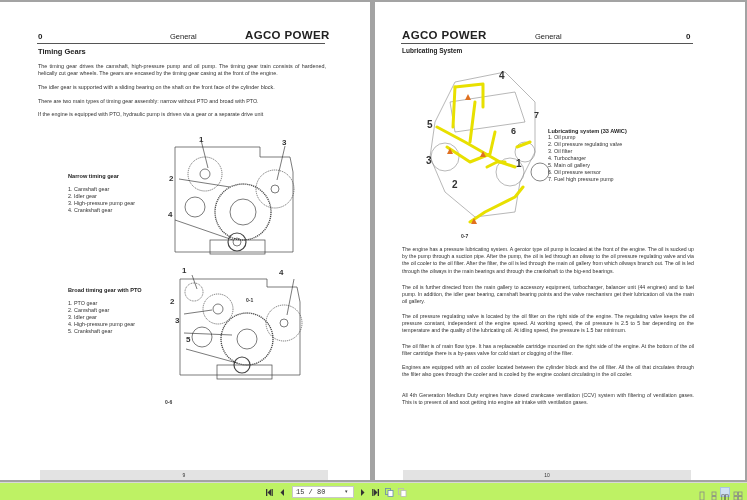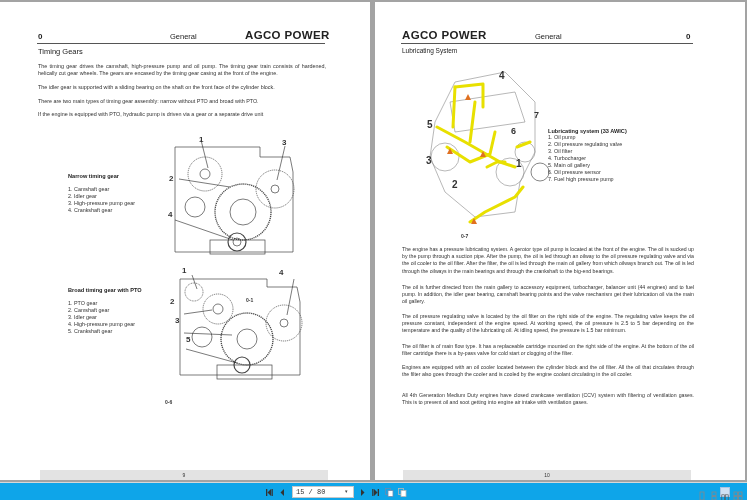"Timing Gears" .sec-title { font-weight: normal -> bold }
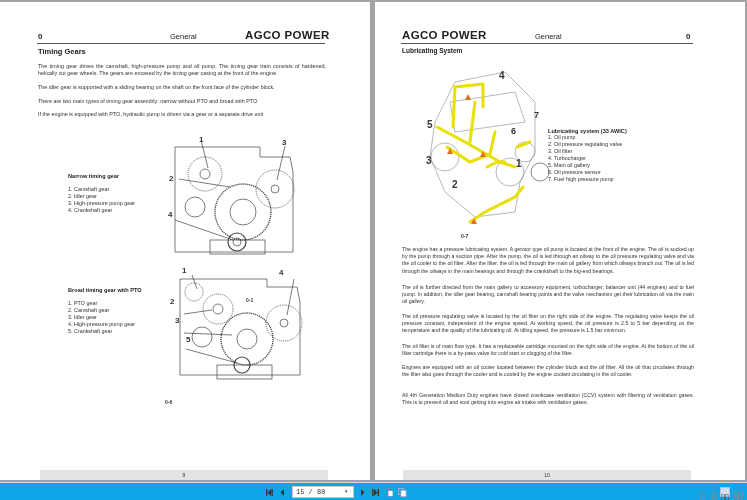"15 / 80" .toolbar { background: #0ea5e9 -> #bef264 }
